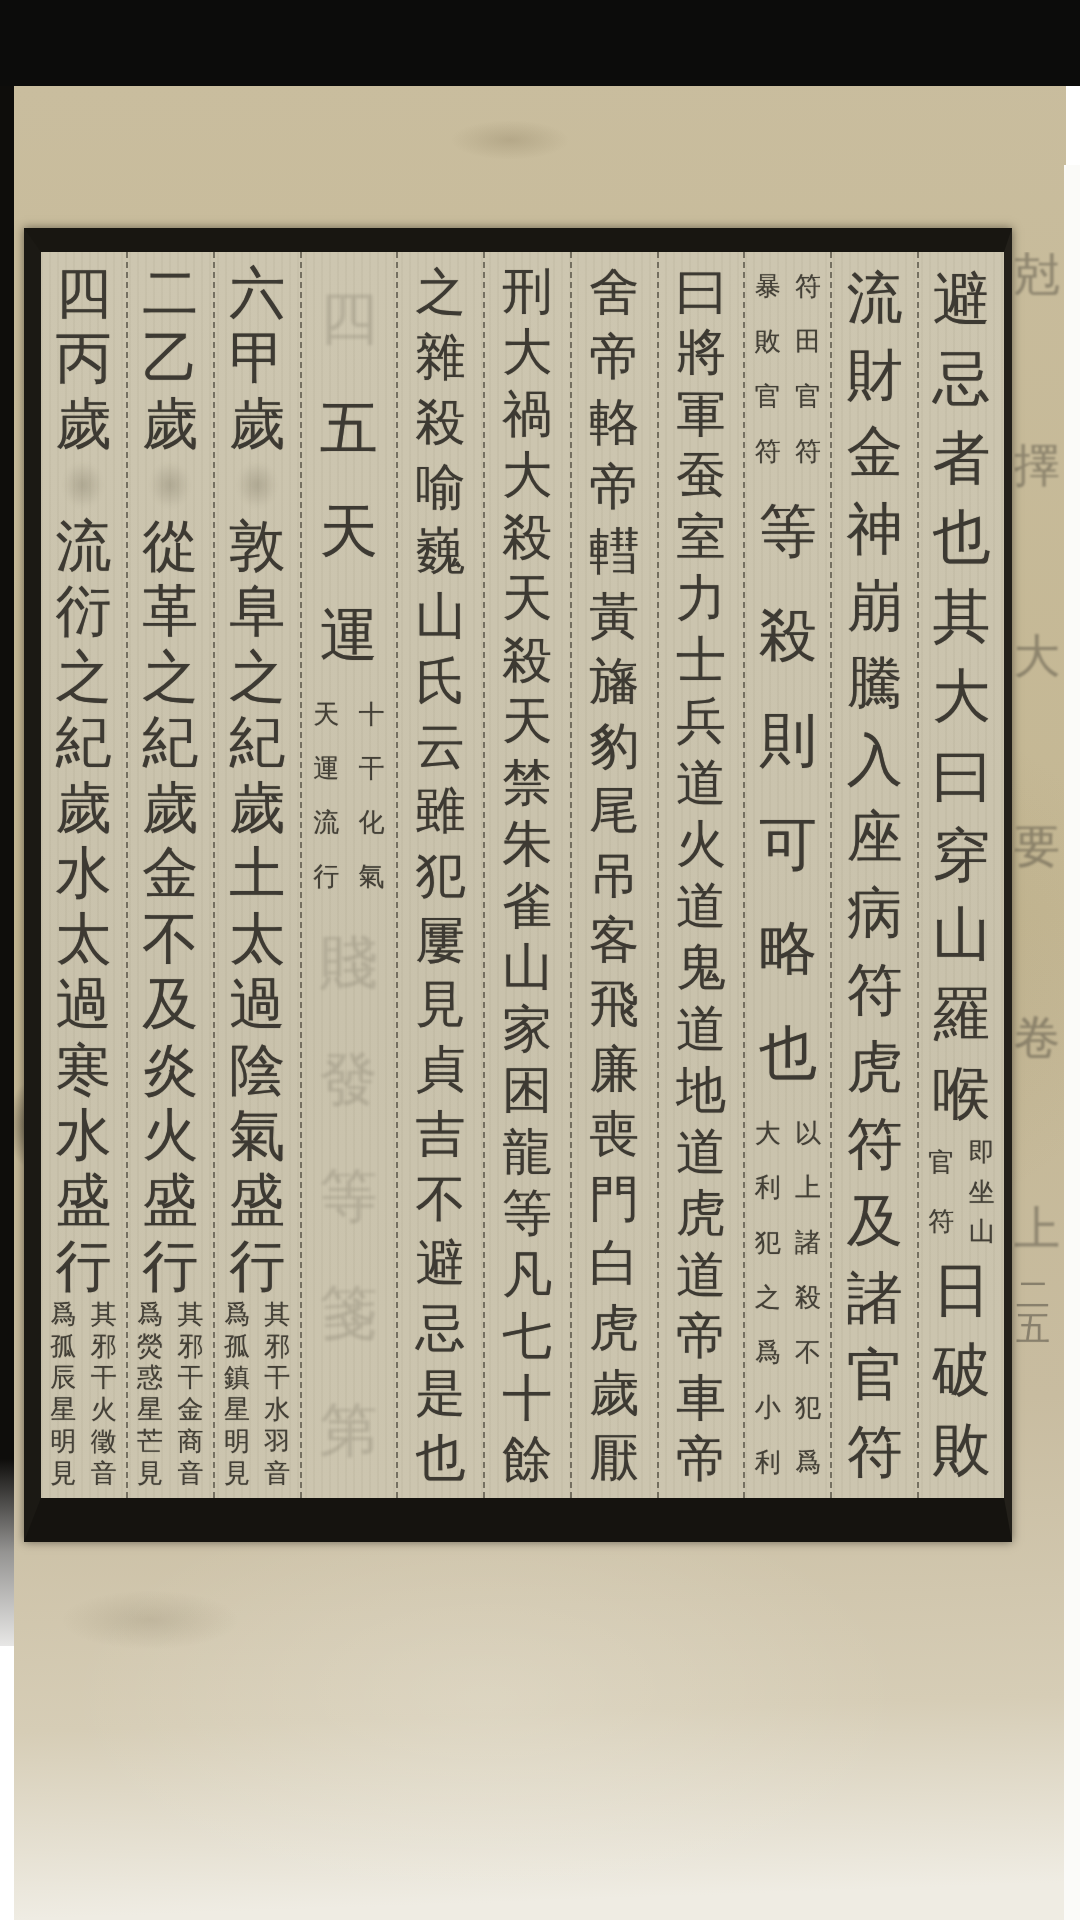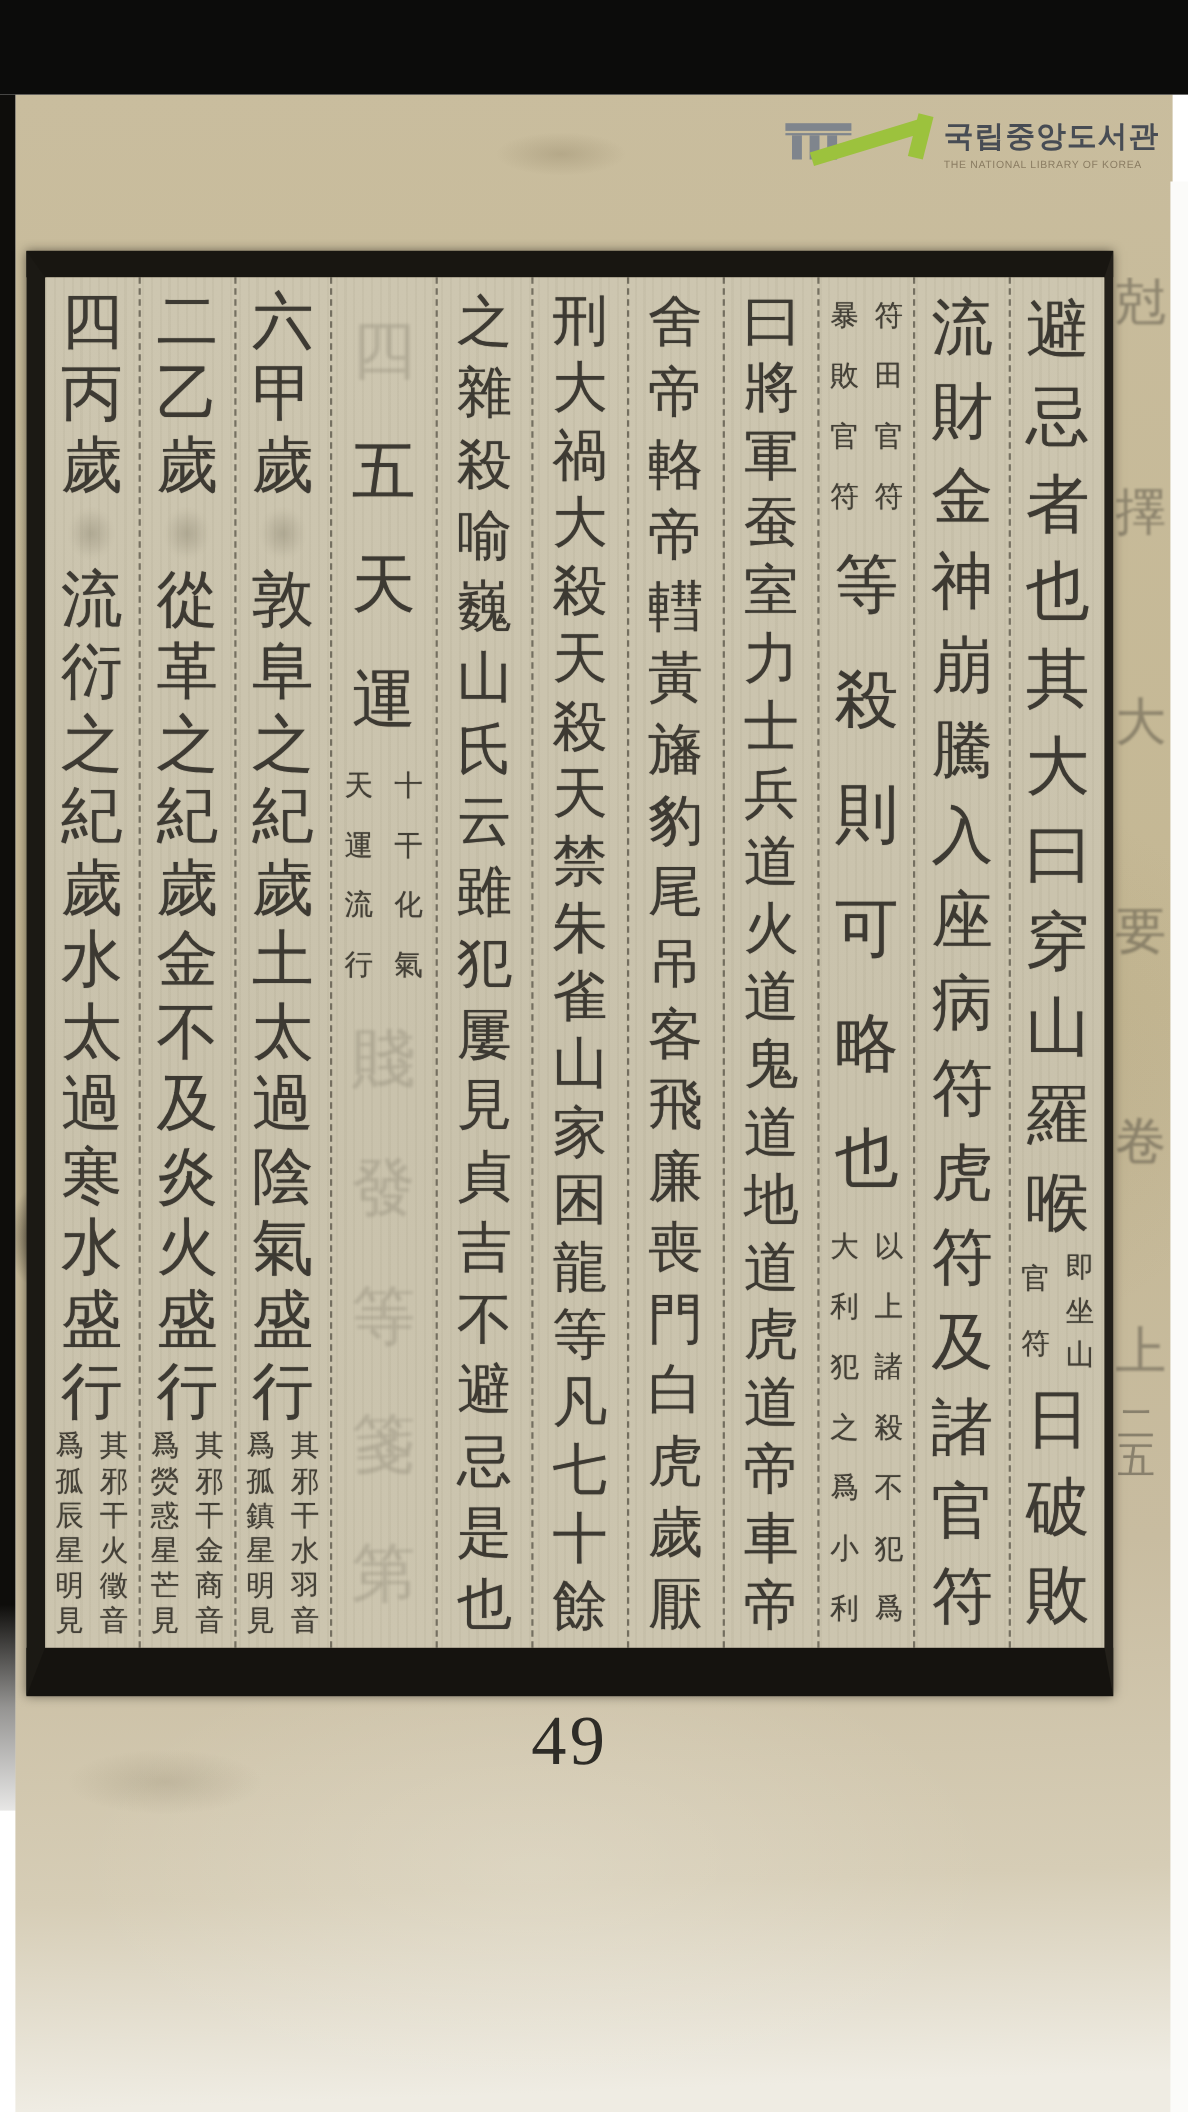"국립중앙도서관" div.logo { html: <div> <div> <div></div> <div></div> <div></div> <div></div> <div></div> <div></div> <div></div> </div> <div>국립중앙도서관</div> <div>THE NATIONAL LIBRARY OF KOREA</div> </div> -> none }
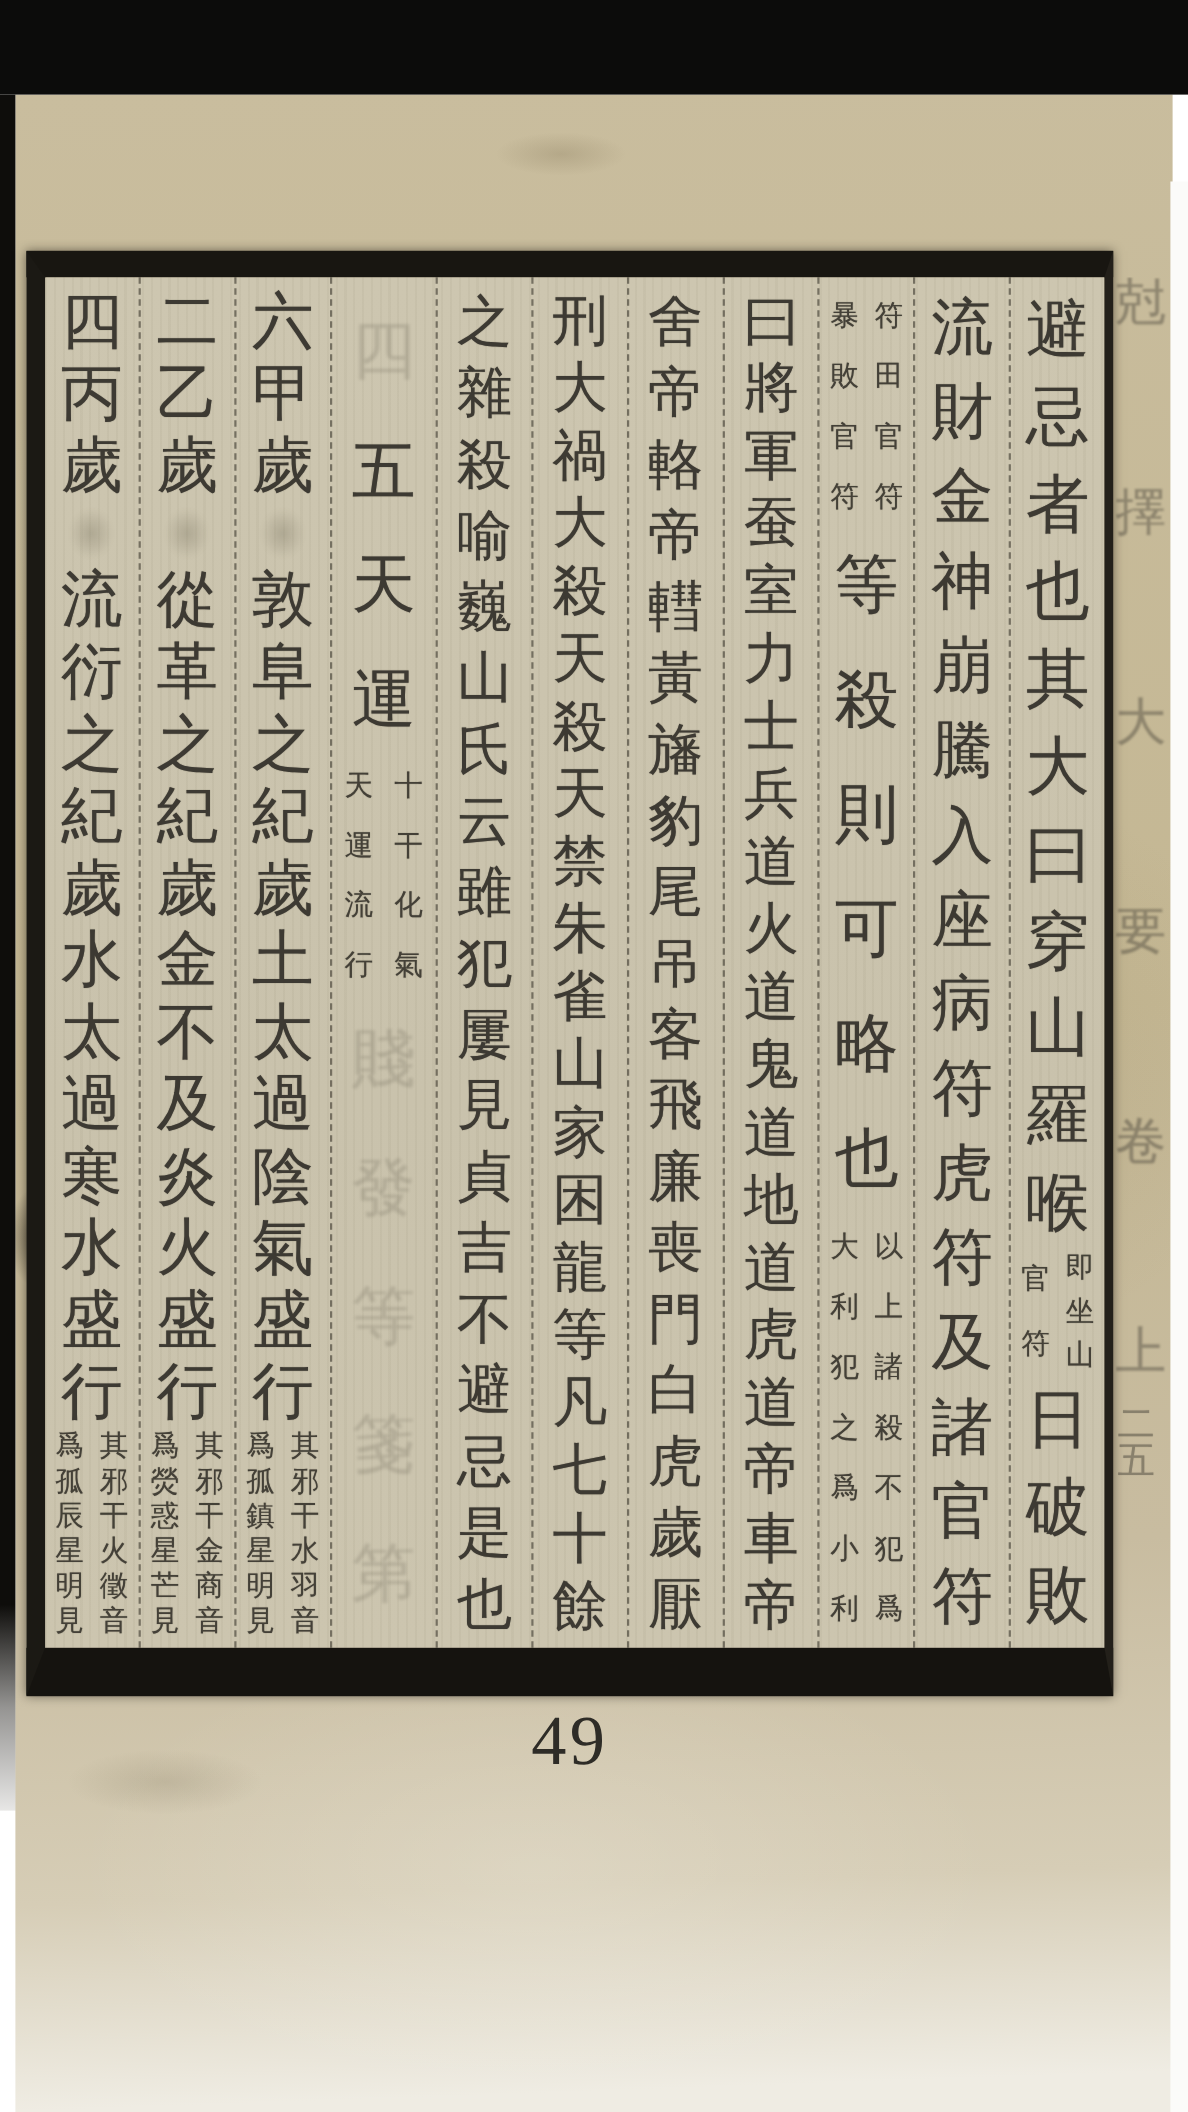"49" div.page-num { html: <div>49</div> -> none }
